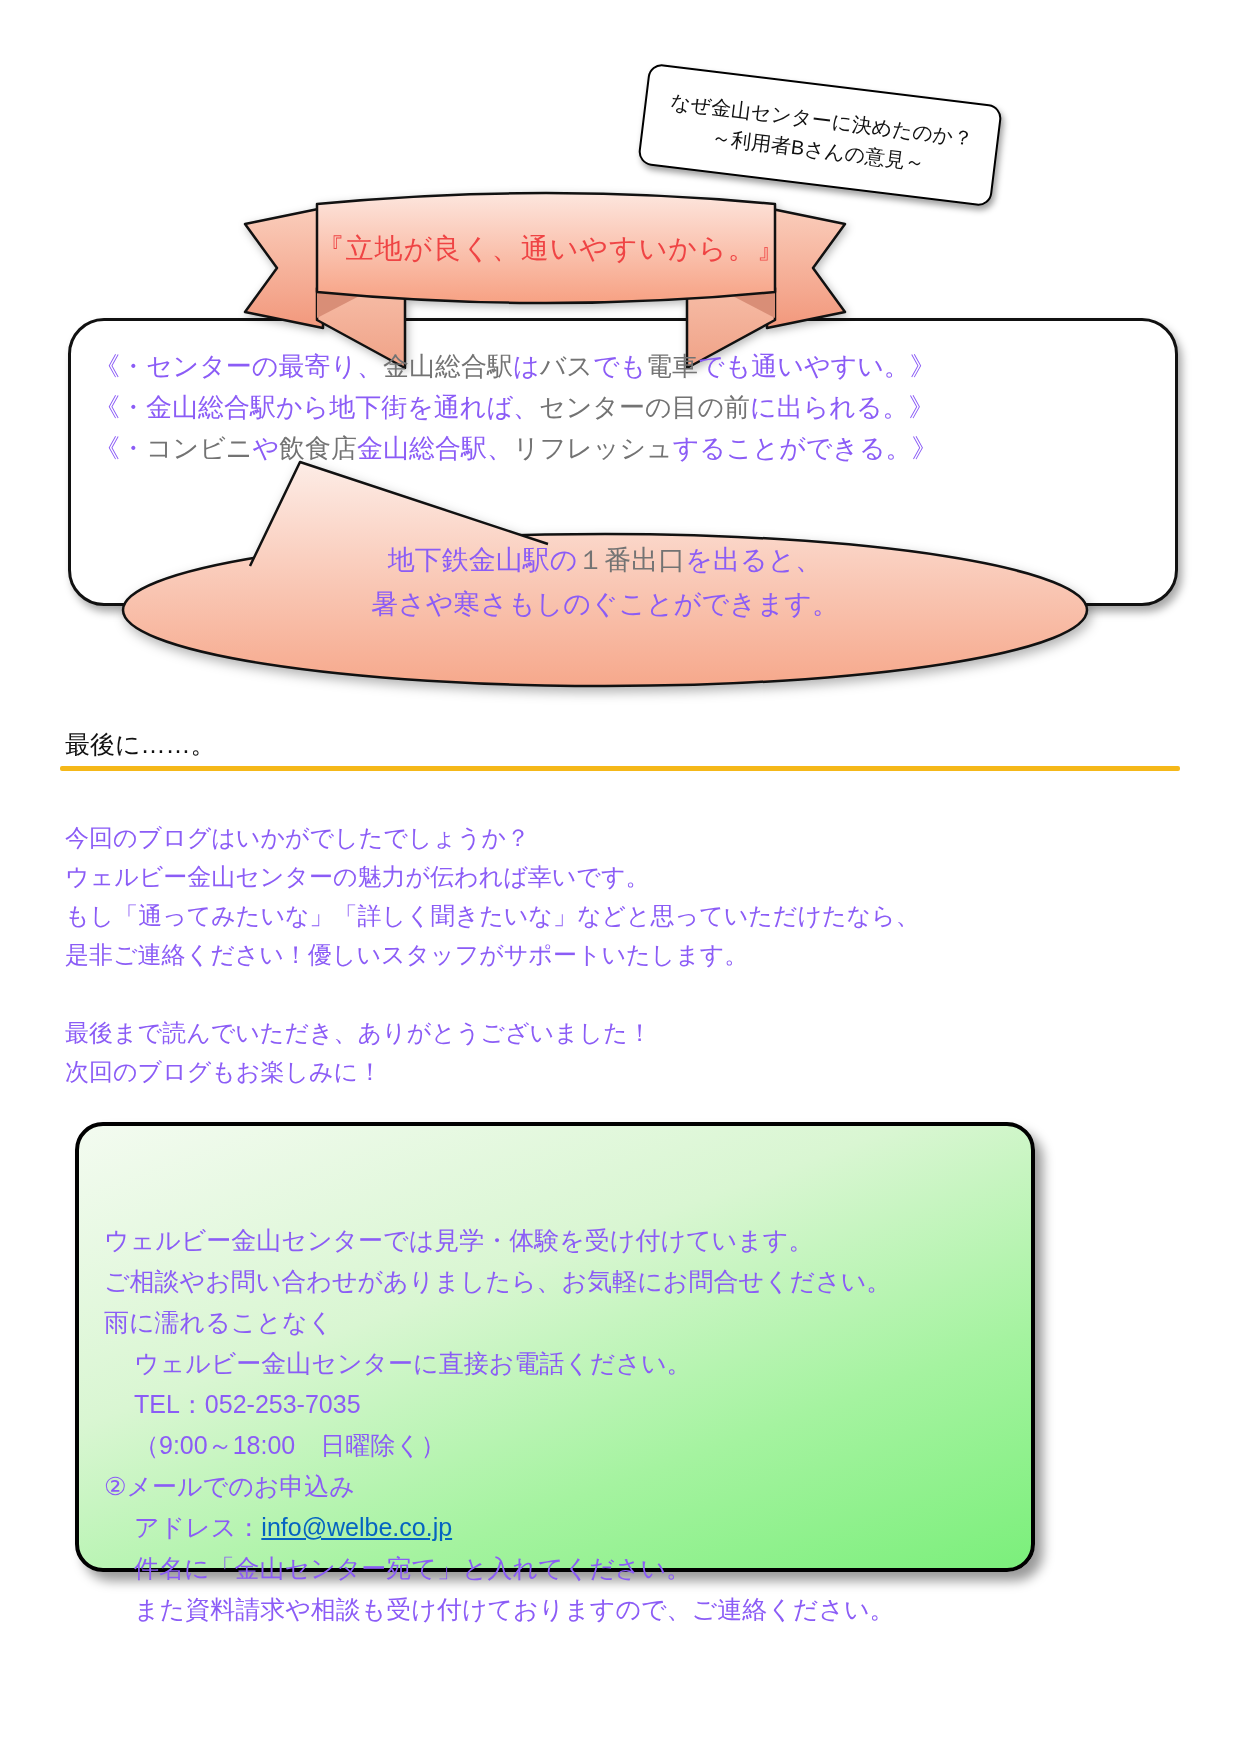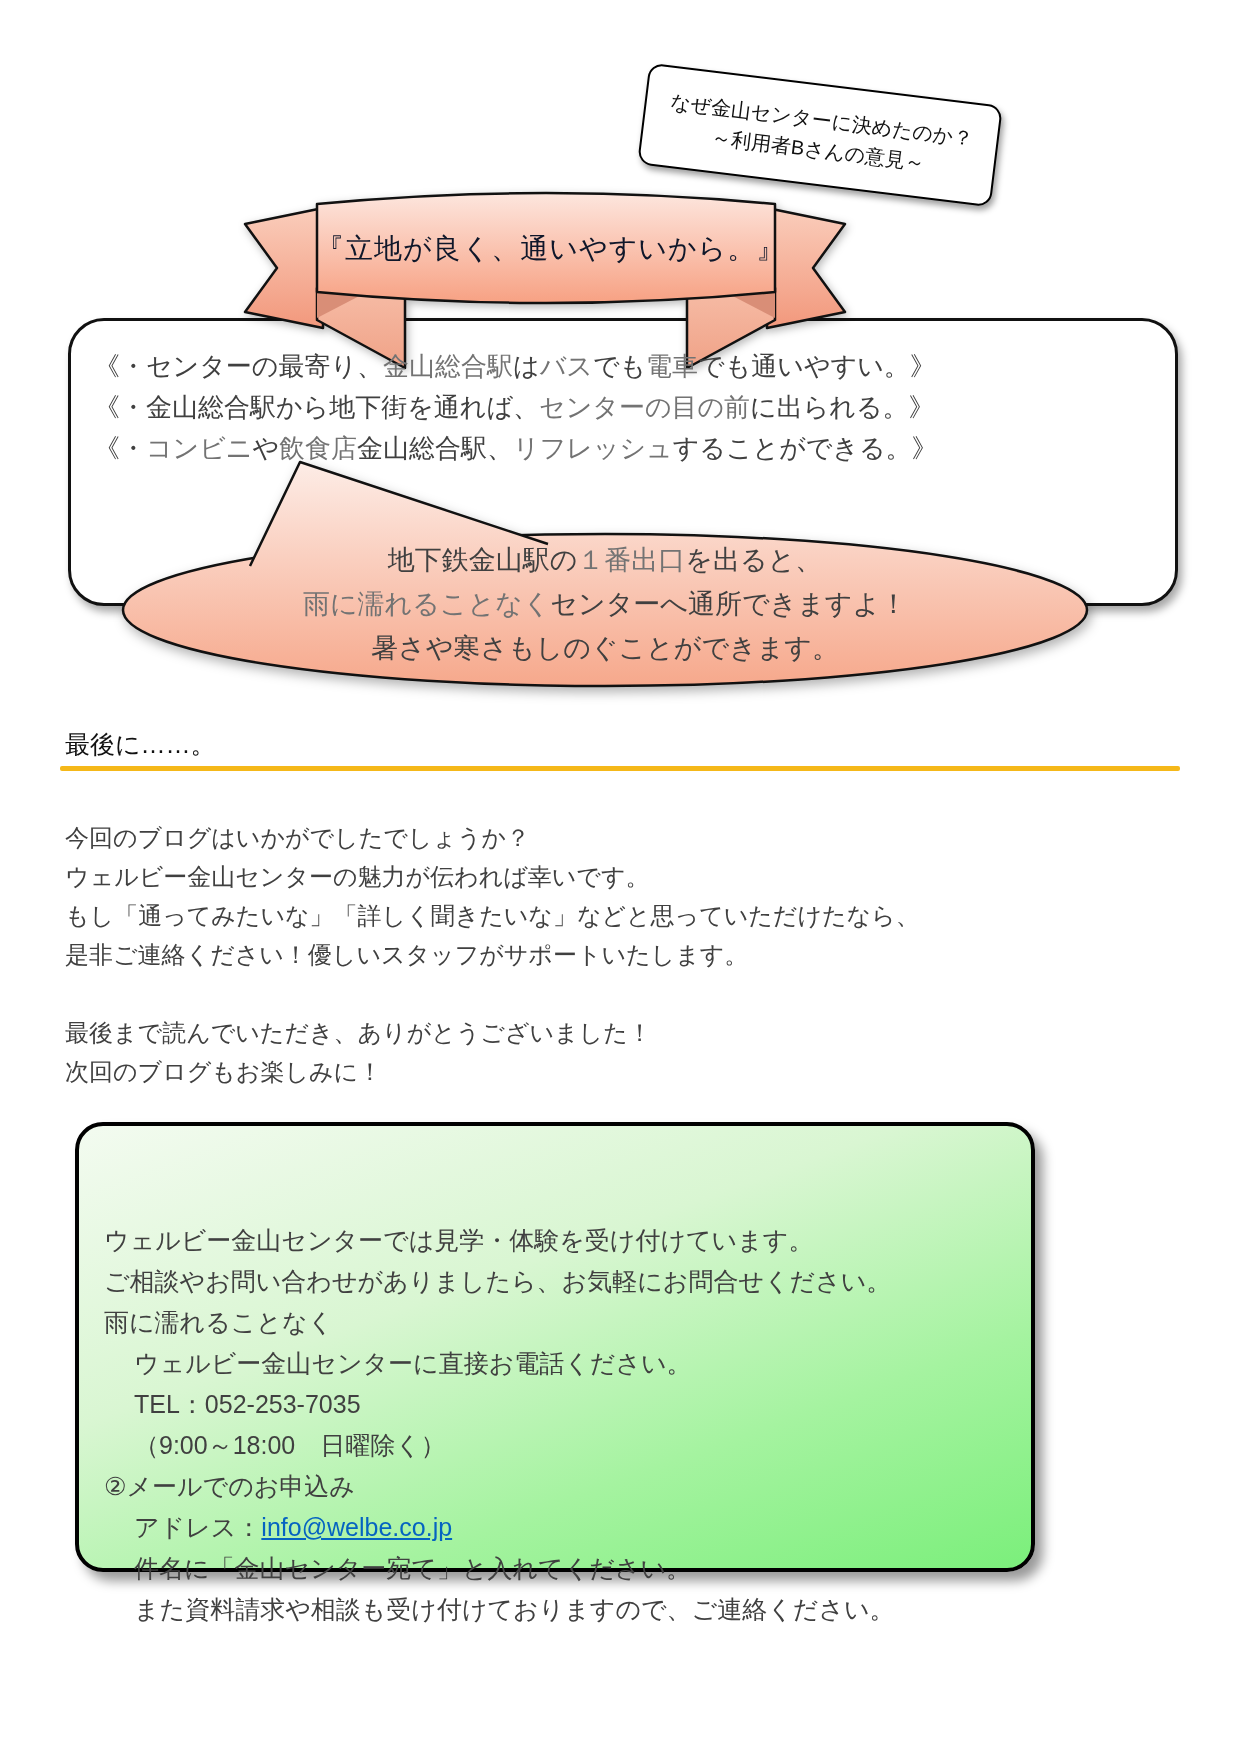"『立地が良く、通いやすいから。』" .ribbon-label { color: #0f172a -> #ef4444; text-align: none -> center }
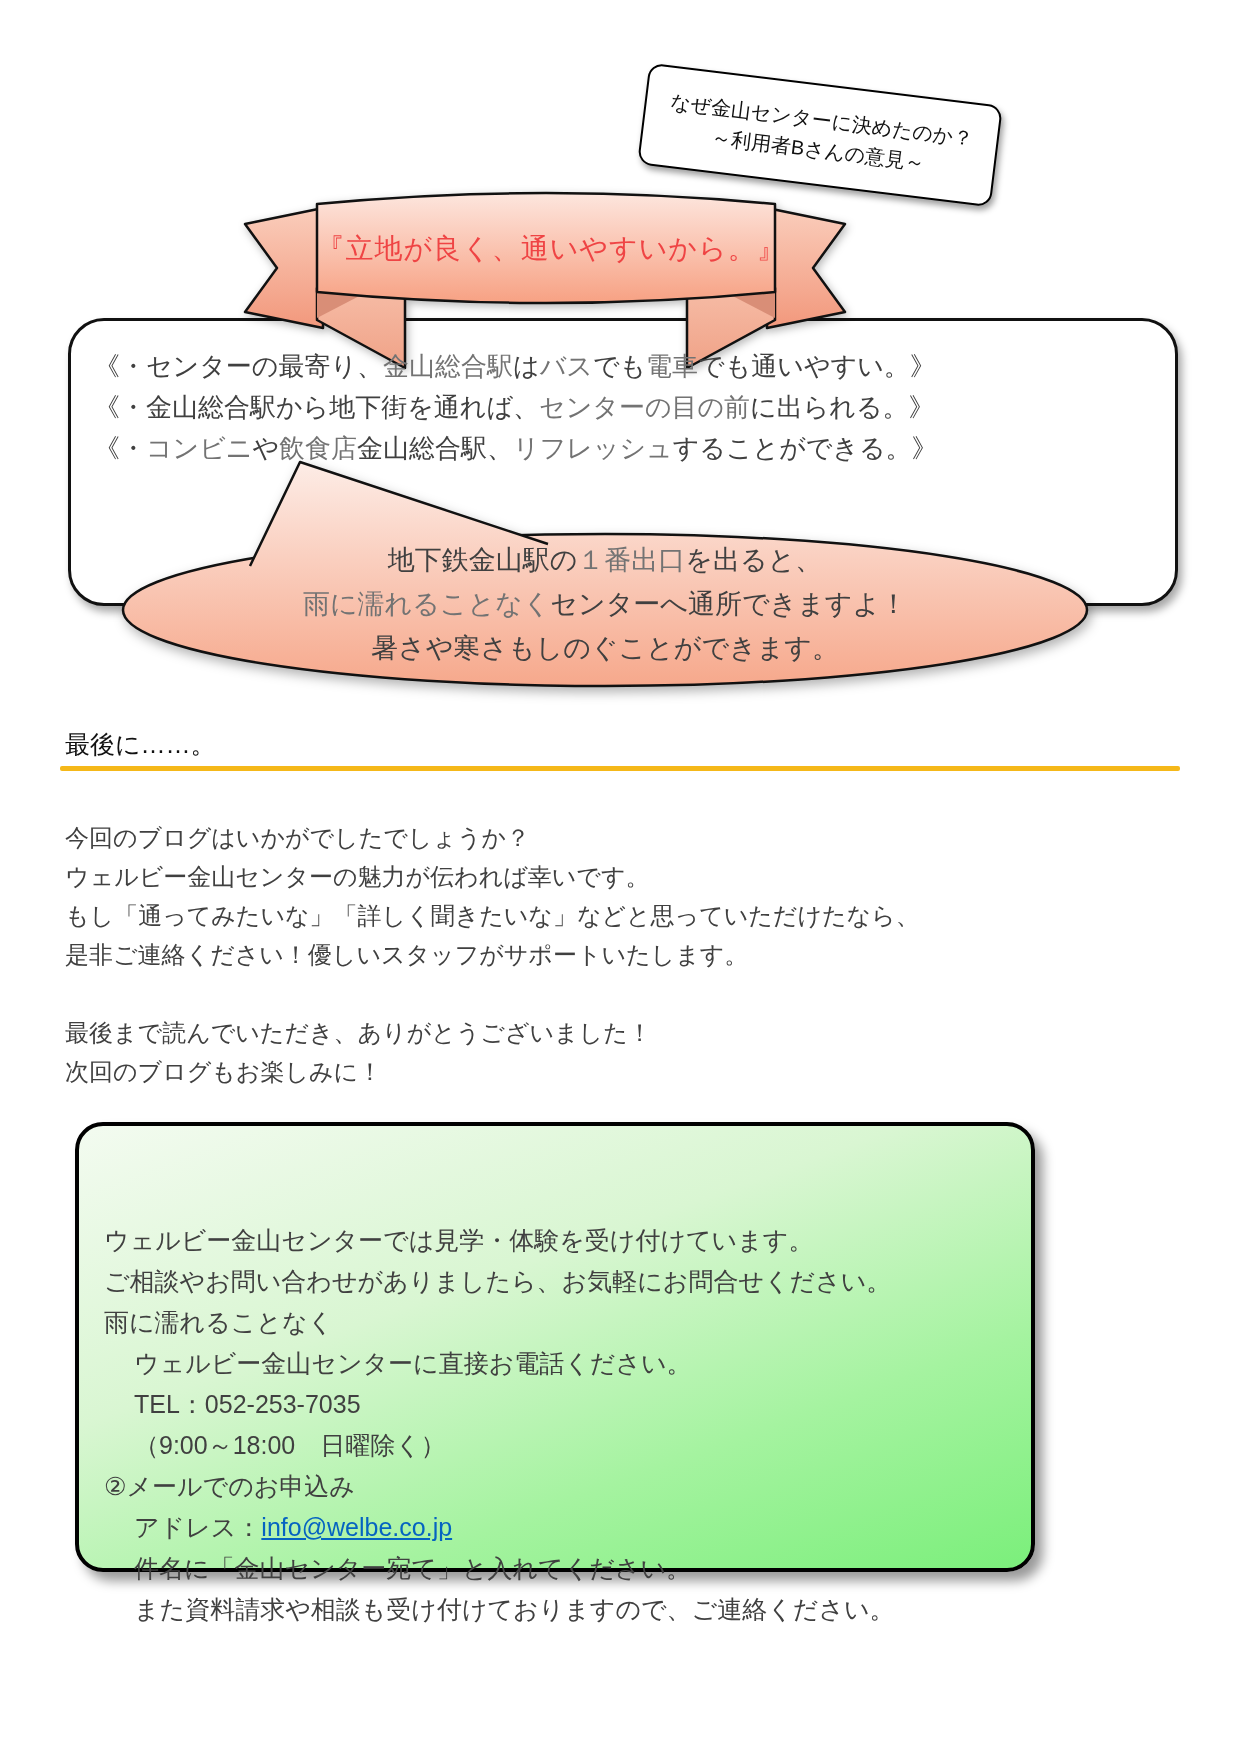"《・センターの最寄り、" .seg-black { color: #404040 -> #8b5cf6 }
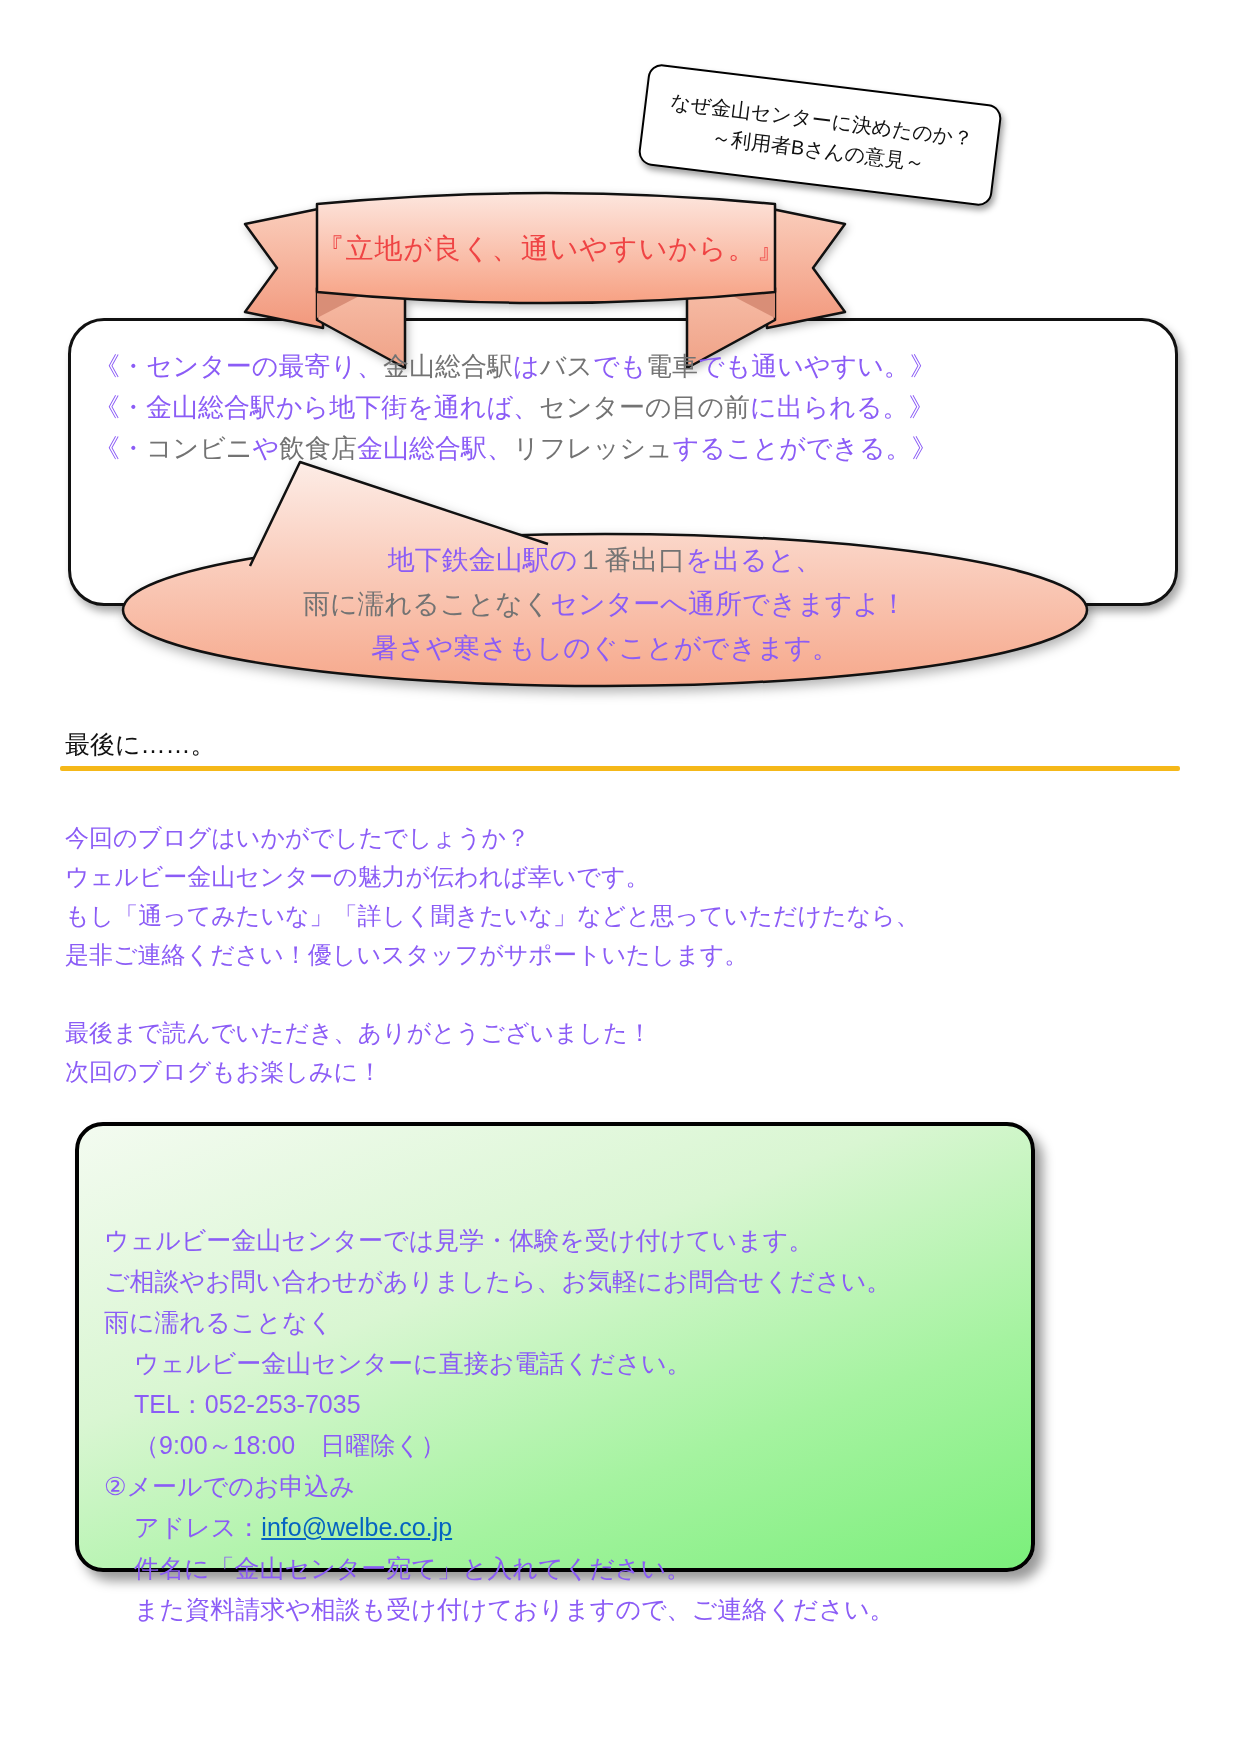"雨に濡れることなくセンターへ通所できますよ！" div.tline { html: <div><span>雨に濡れることなく</span><span>センターへ通所できますよ！</span></div> -> none }
